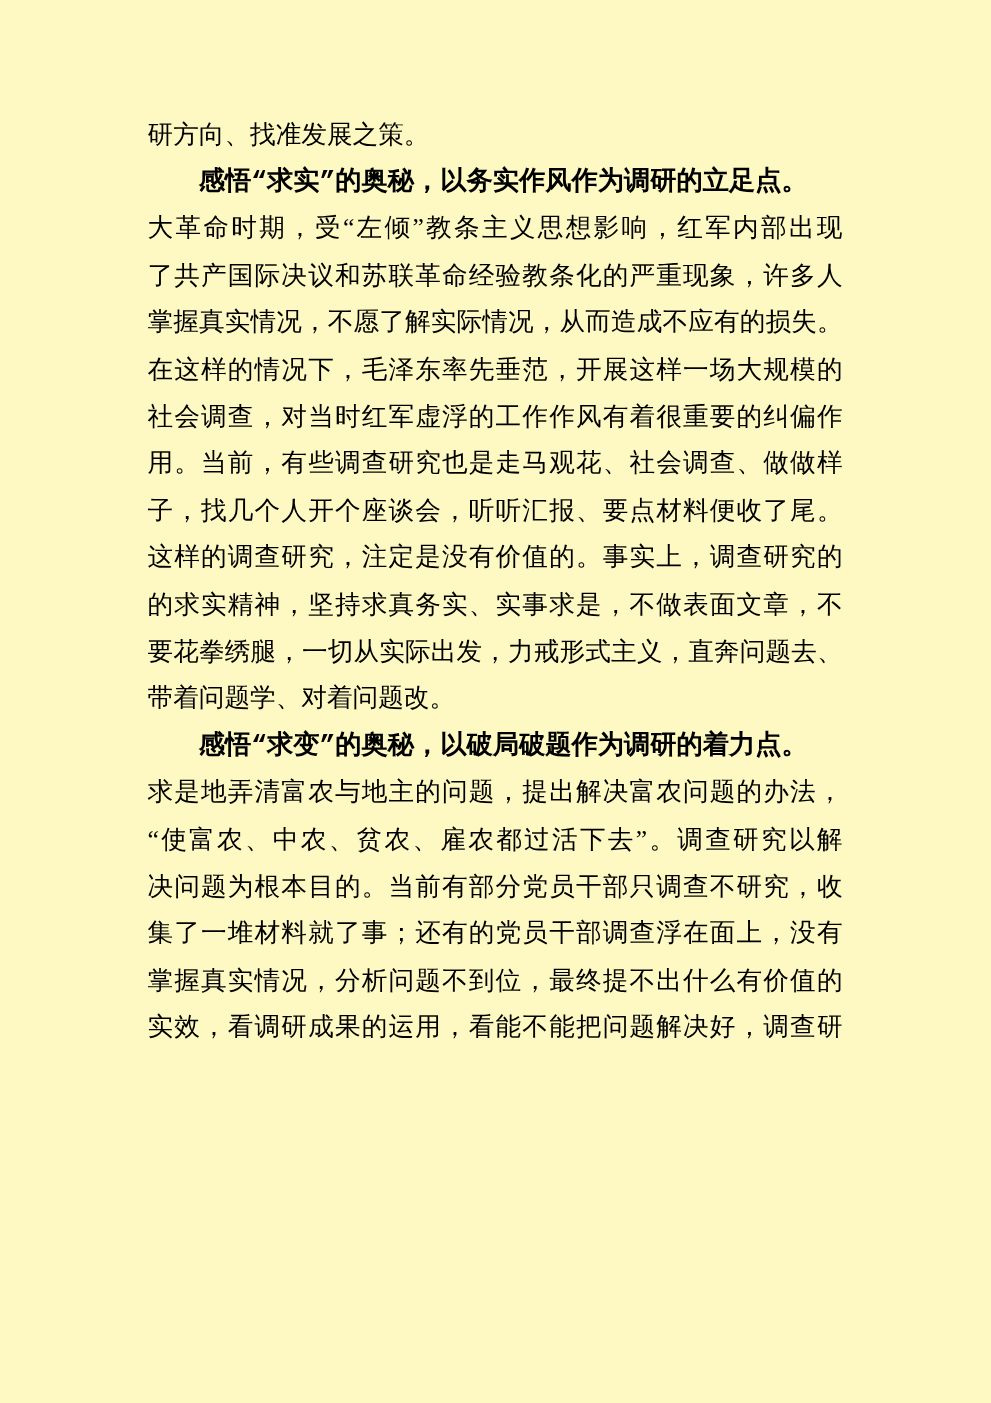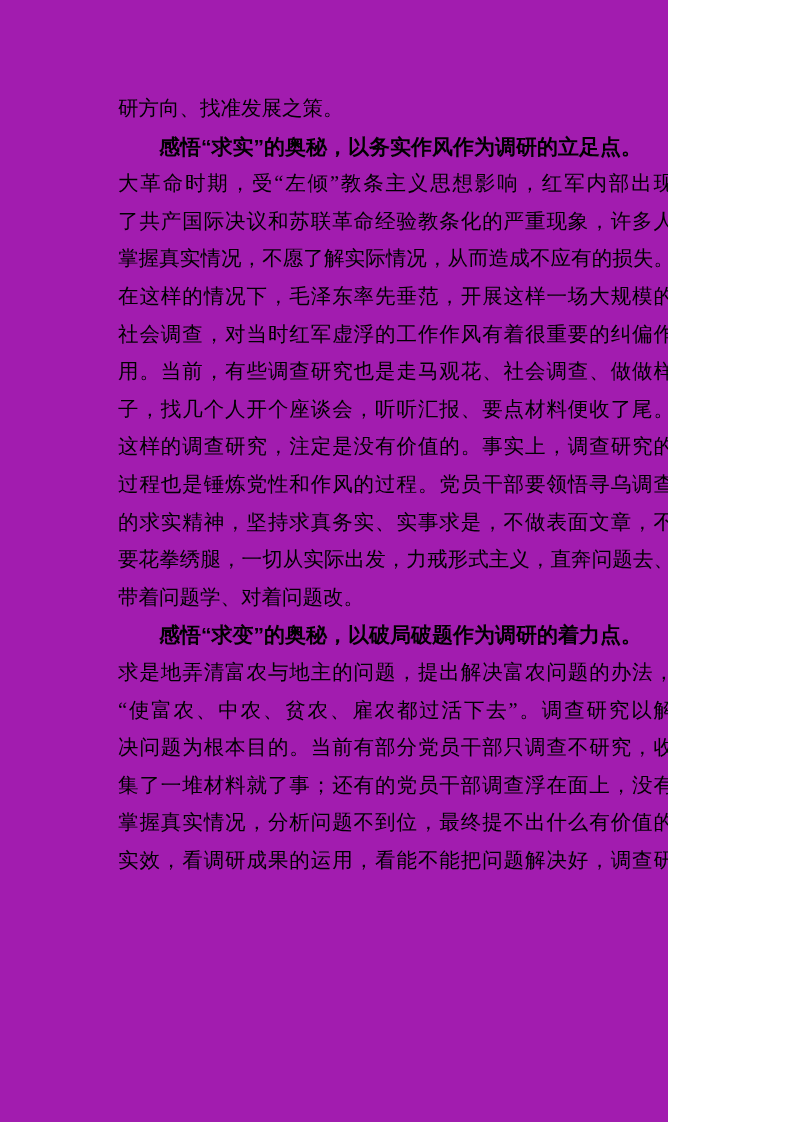"研方向、找准发展之策。" .page { background: #a21caf -> #fef9c3; width: 668px -> 793px }
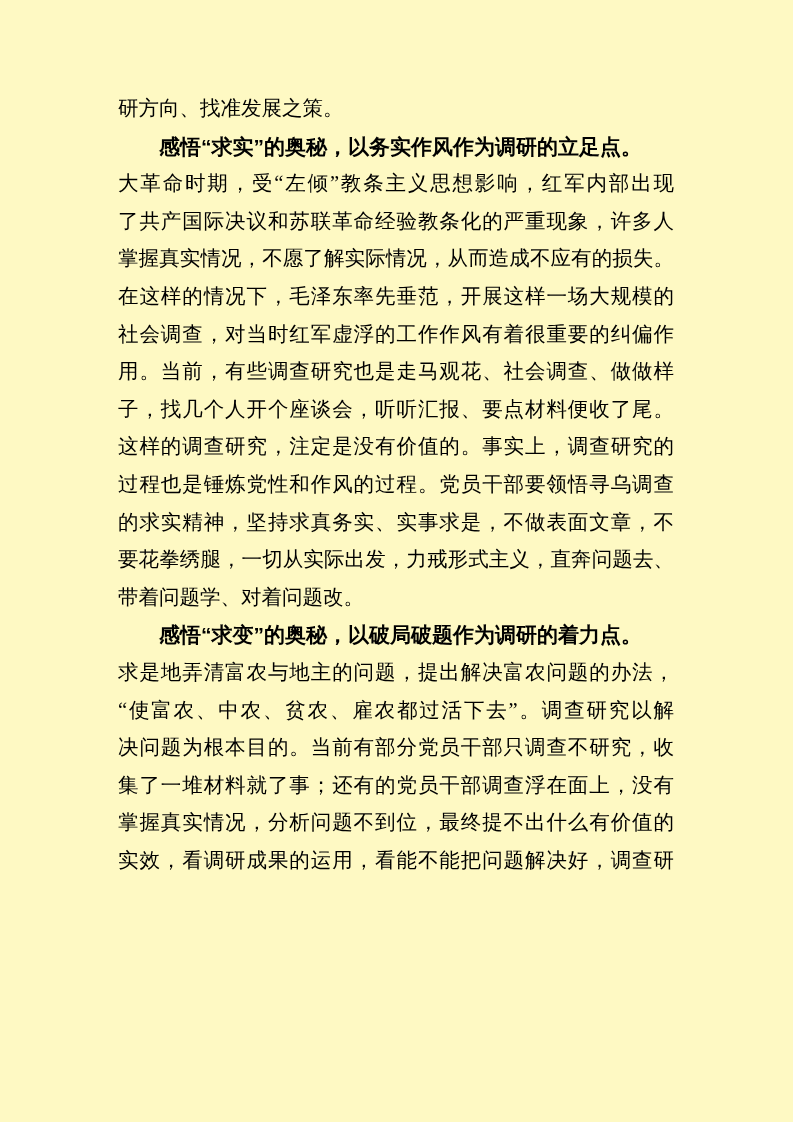"感悟“求实”的奥秘，以务实作风作为调研的立足点。" .line.heading { font-family: Liberation Sans, sans-serif -> Liberation Mono, monospace }
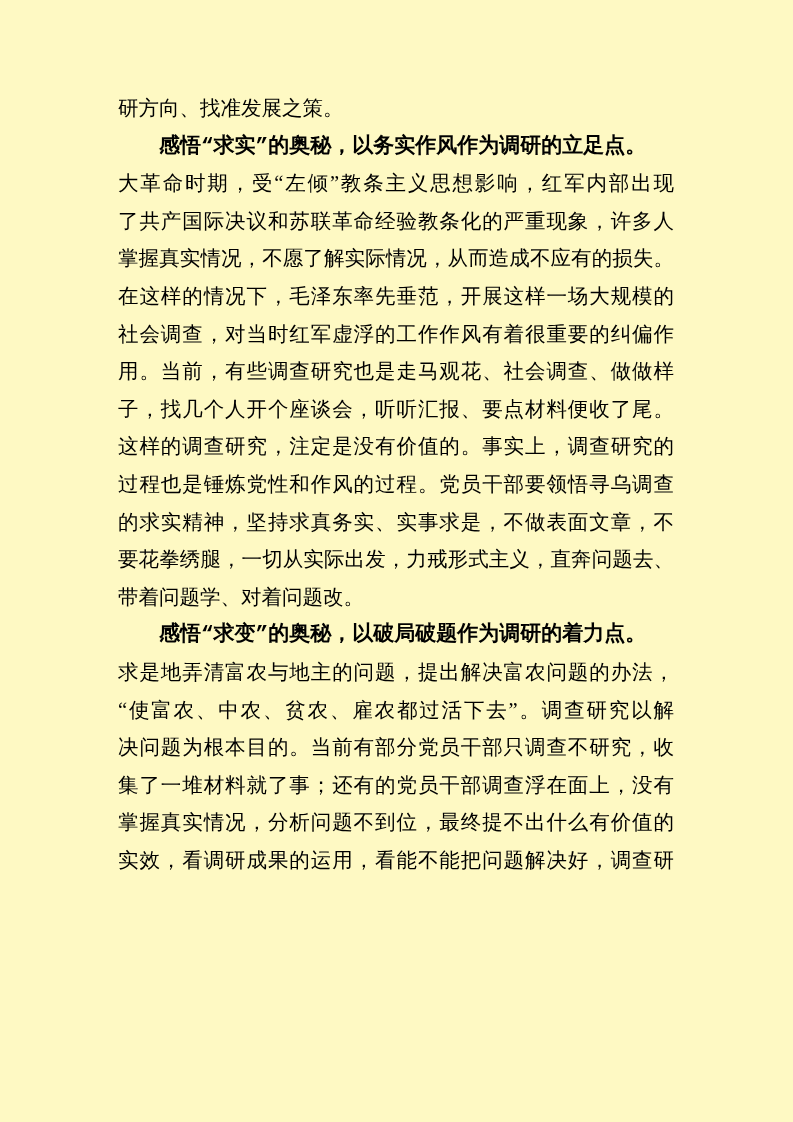"过程也是锤炼党性和作风的过程。党员干部要领悟寻乌调查" div.line { html: <div>过程也是锤炼党性和作风的过程。党员干部要领悟寻乌调查</div> -> none }
